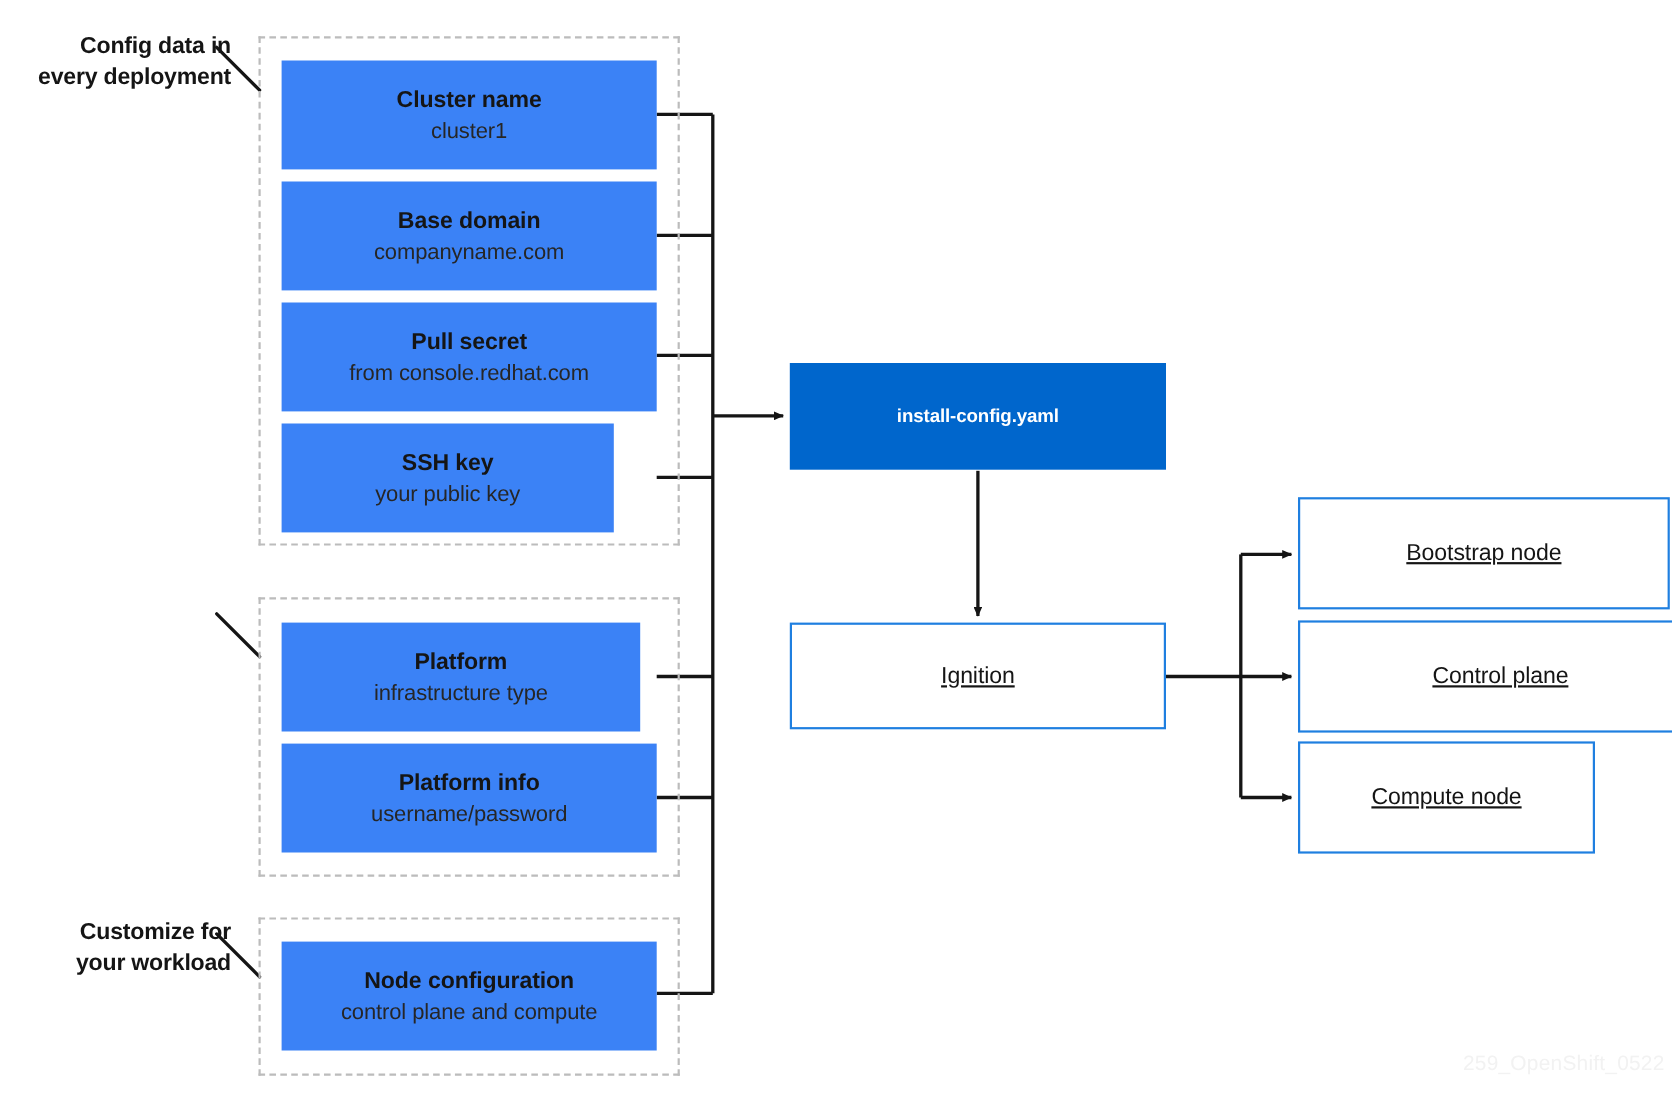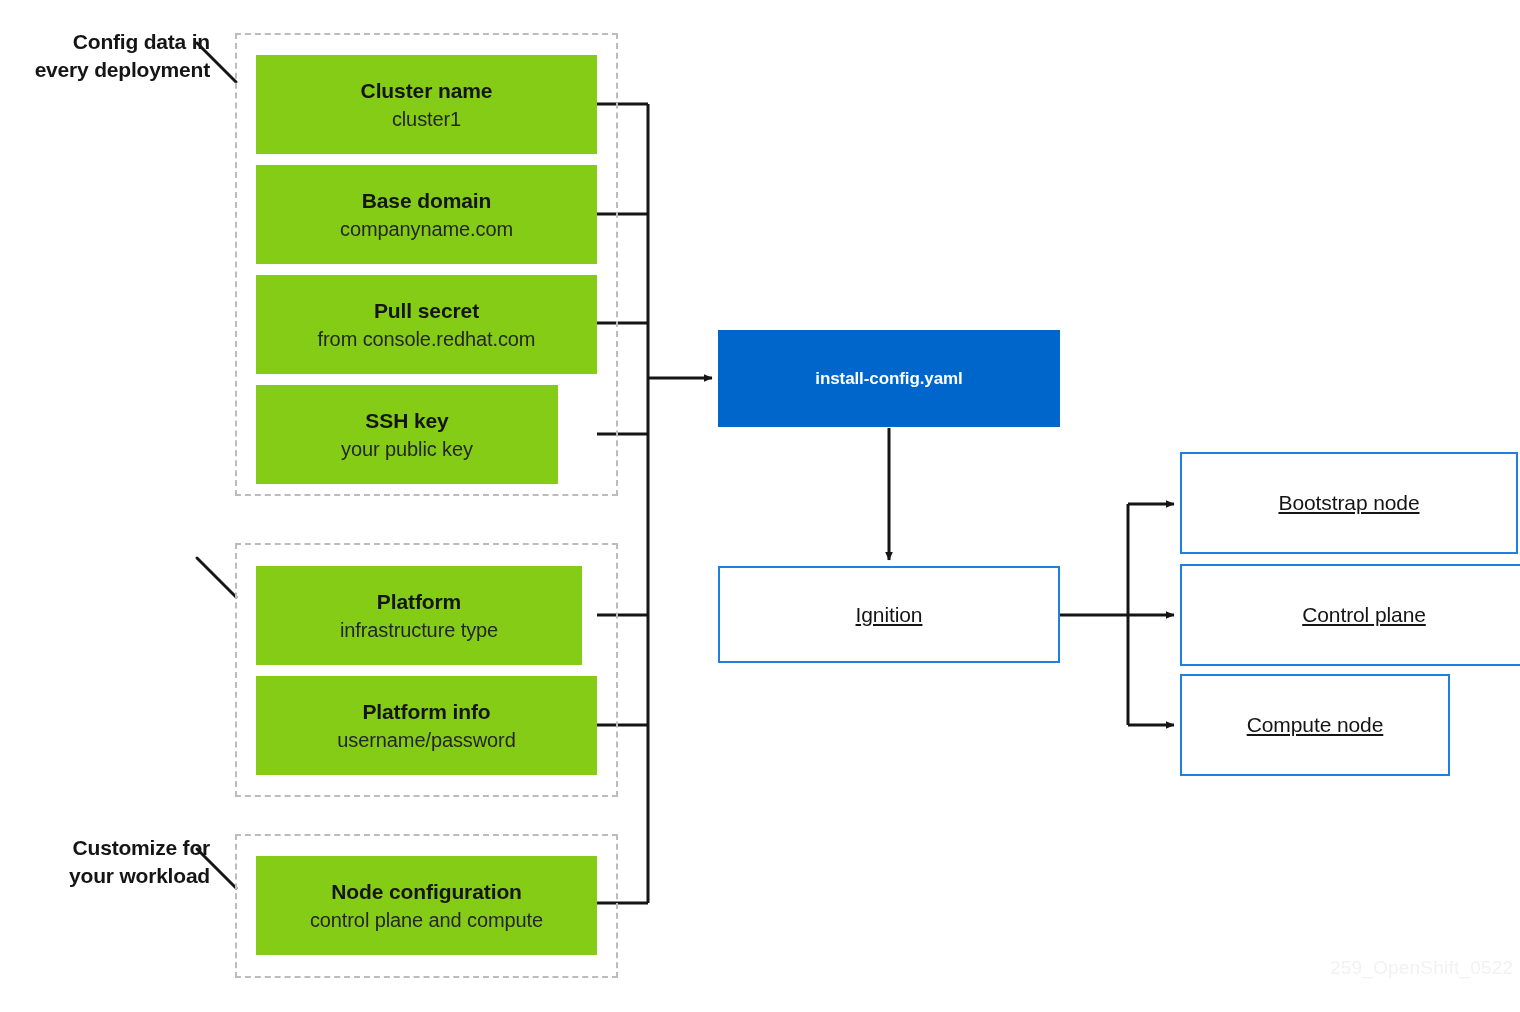"Cluster name" .card { background: #84cc16 -> #3b82f6 }
